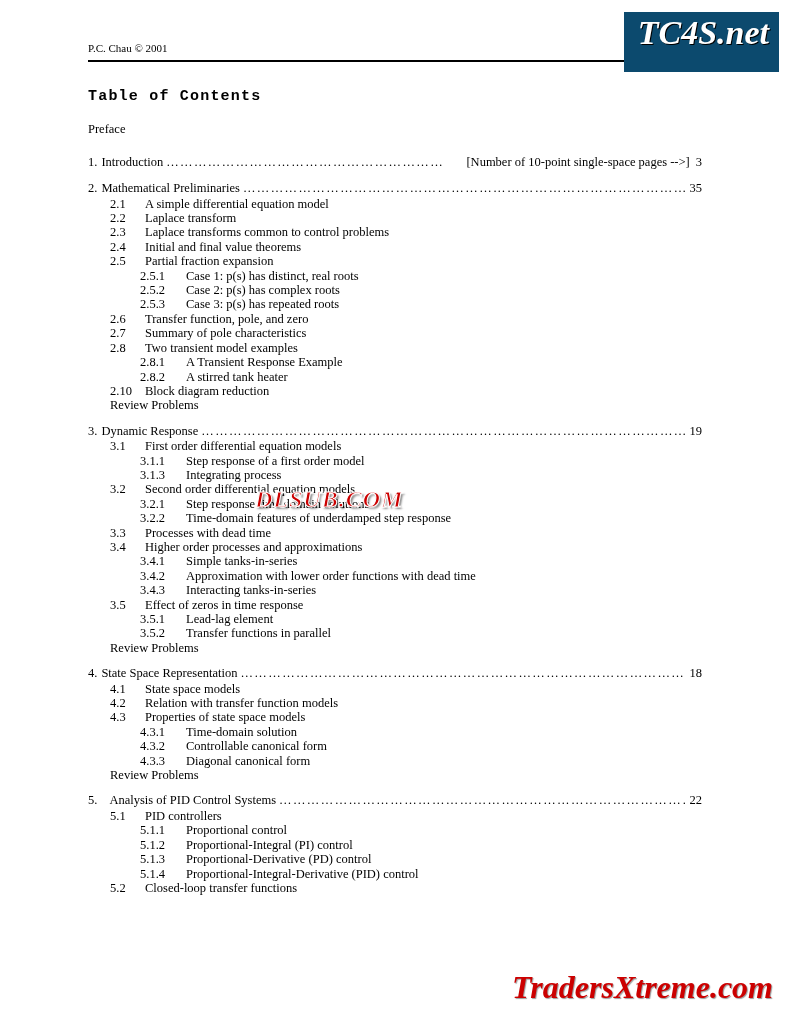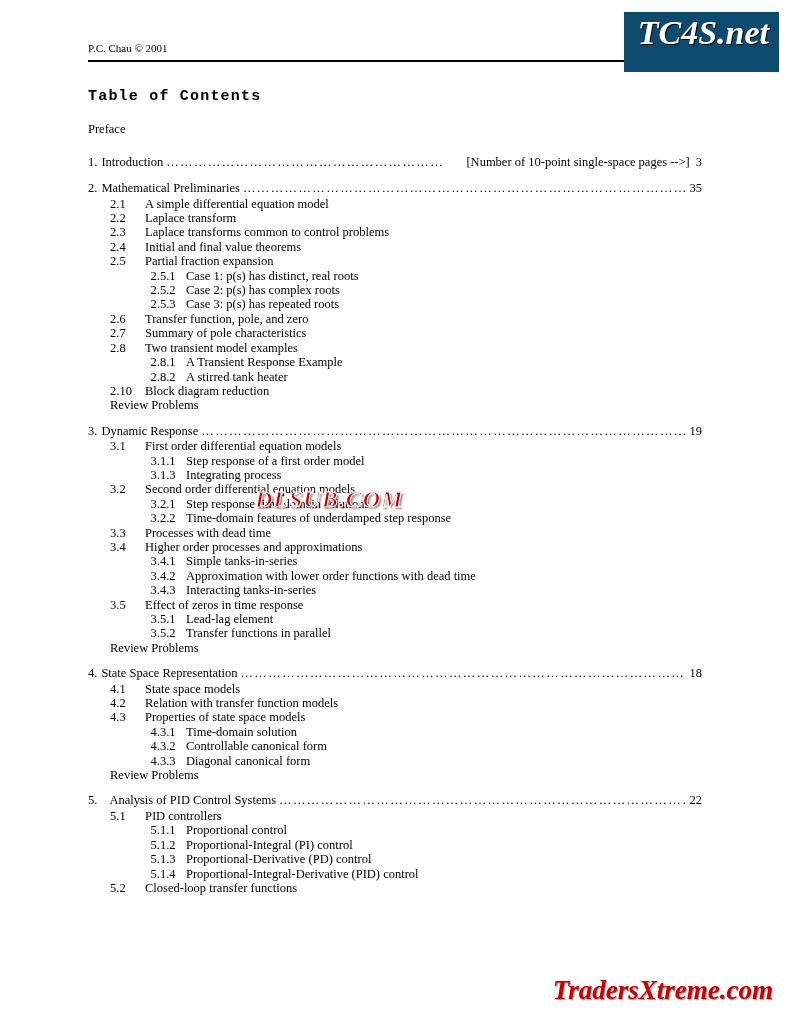"2.5.1" .l3 { text-align: center -> none }
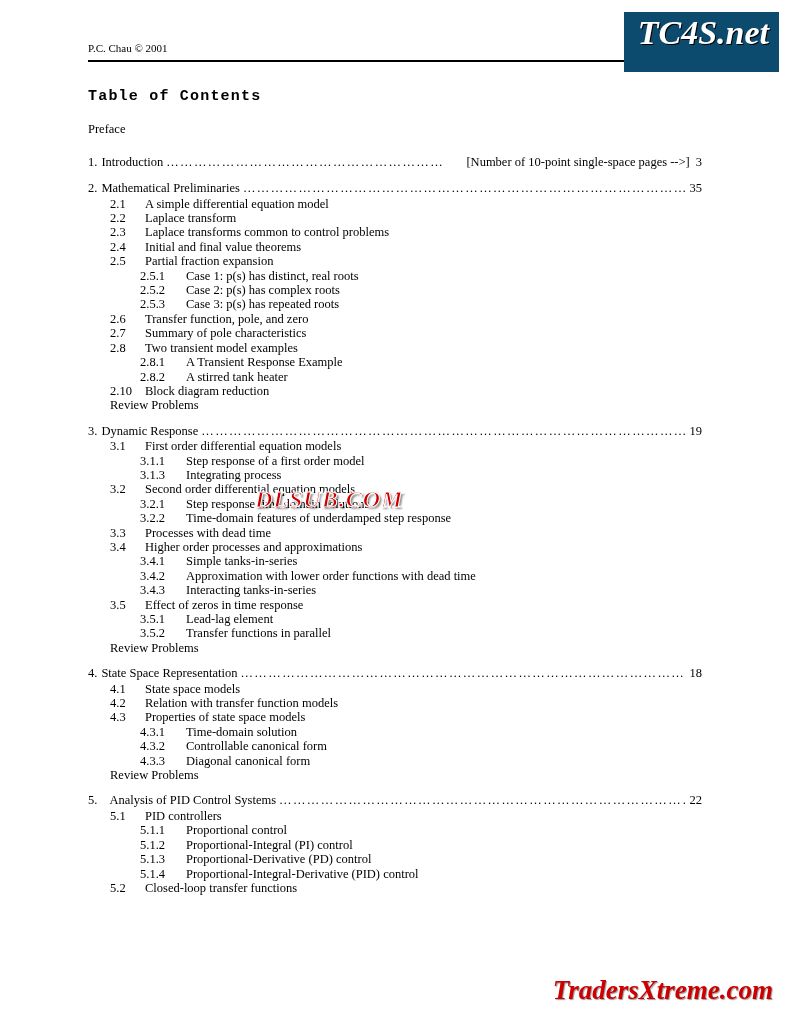"TradersXtreme.com" .wm-bot { font-size: 27px -> 32px }
